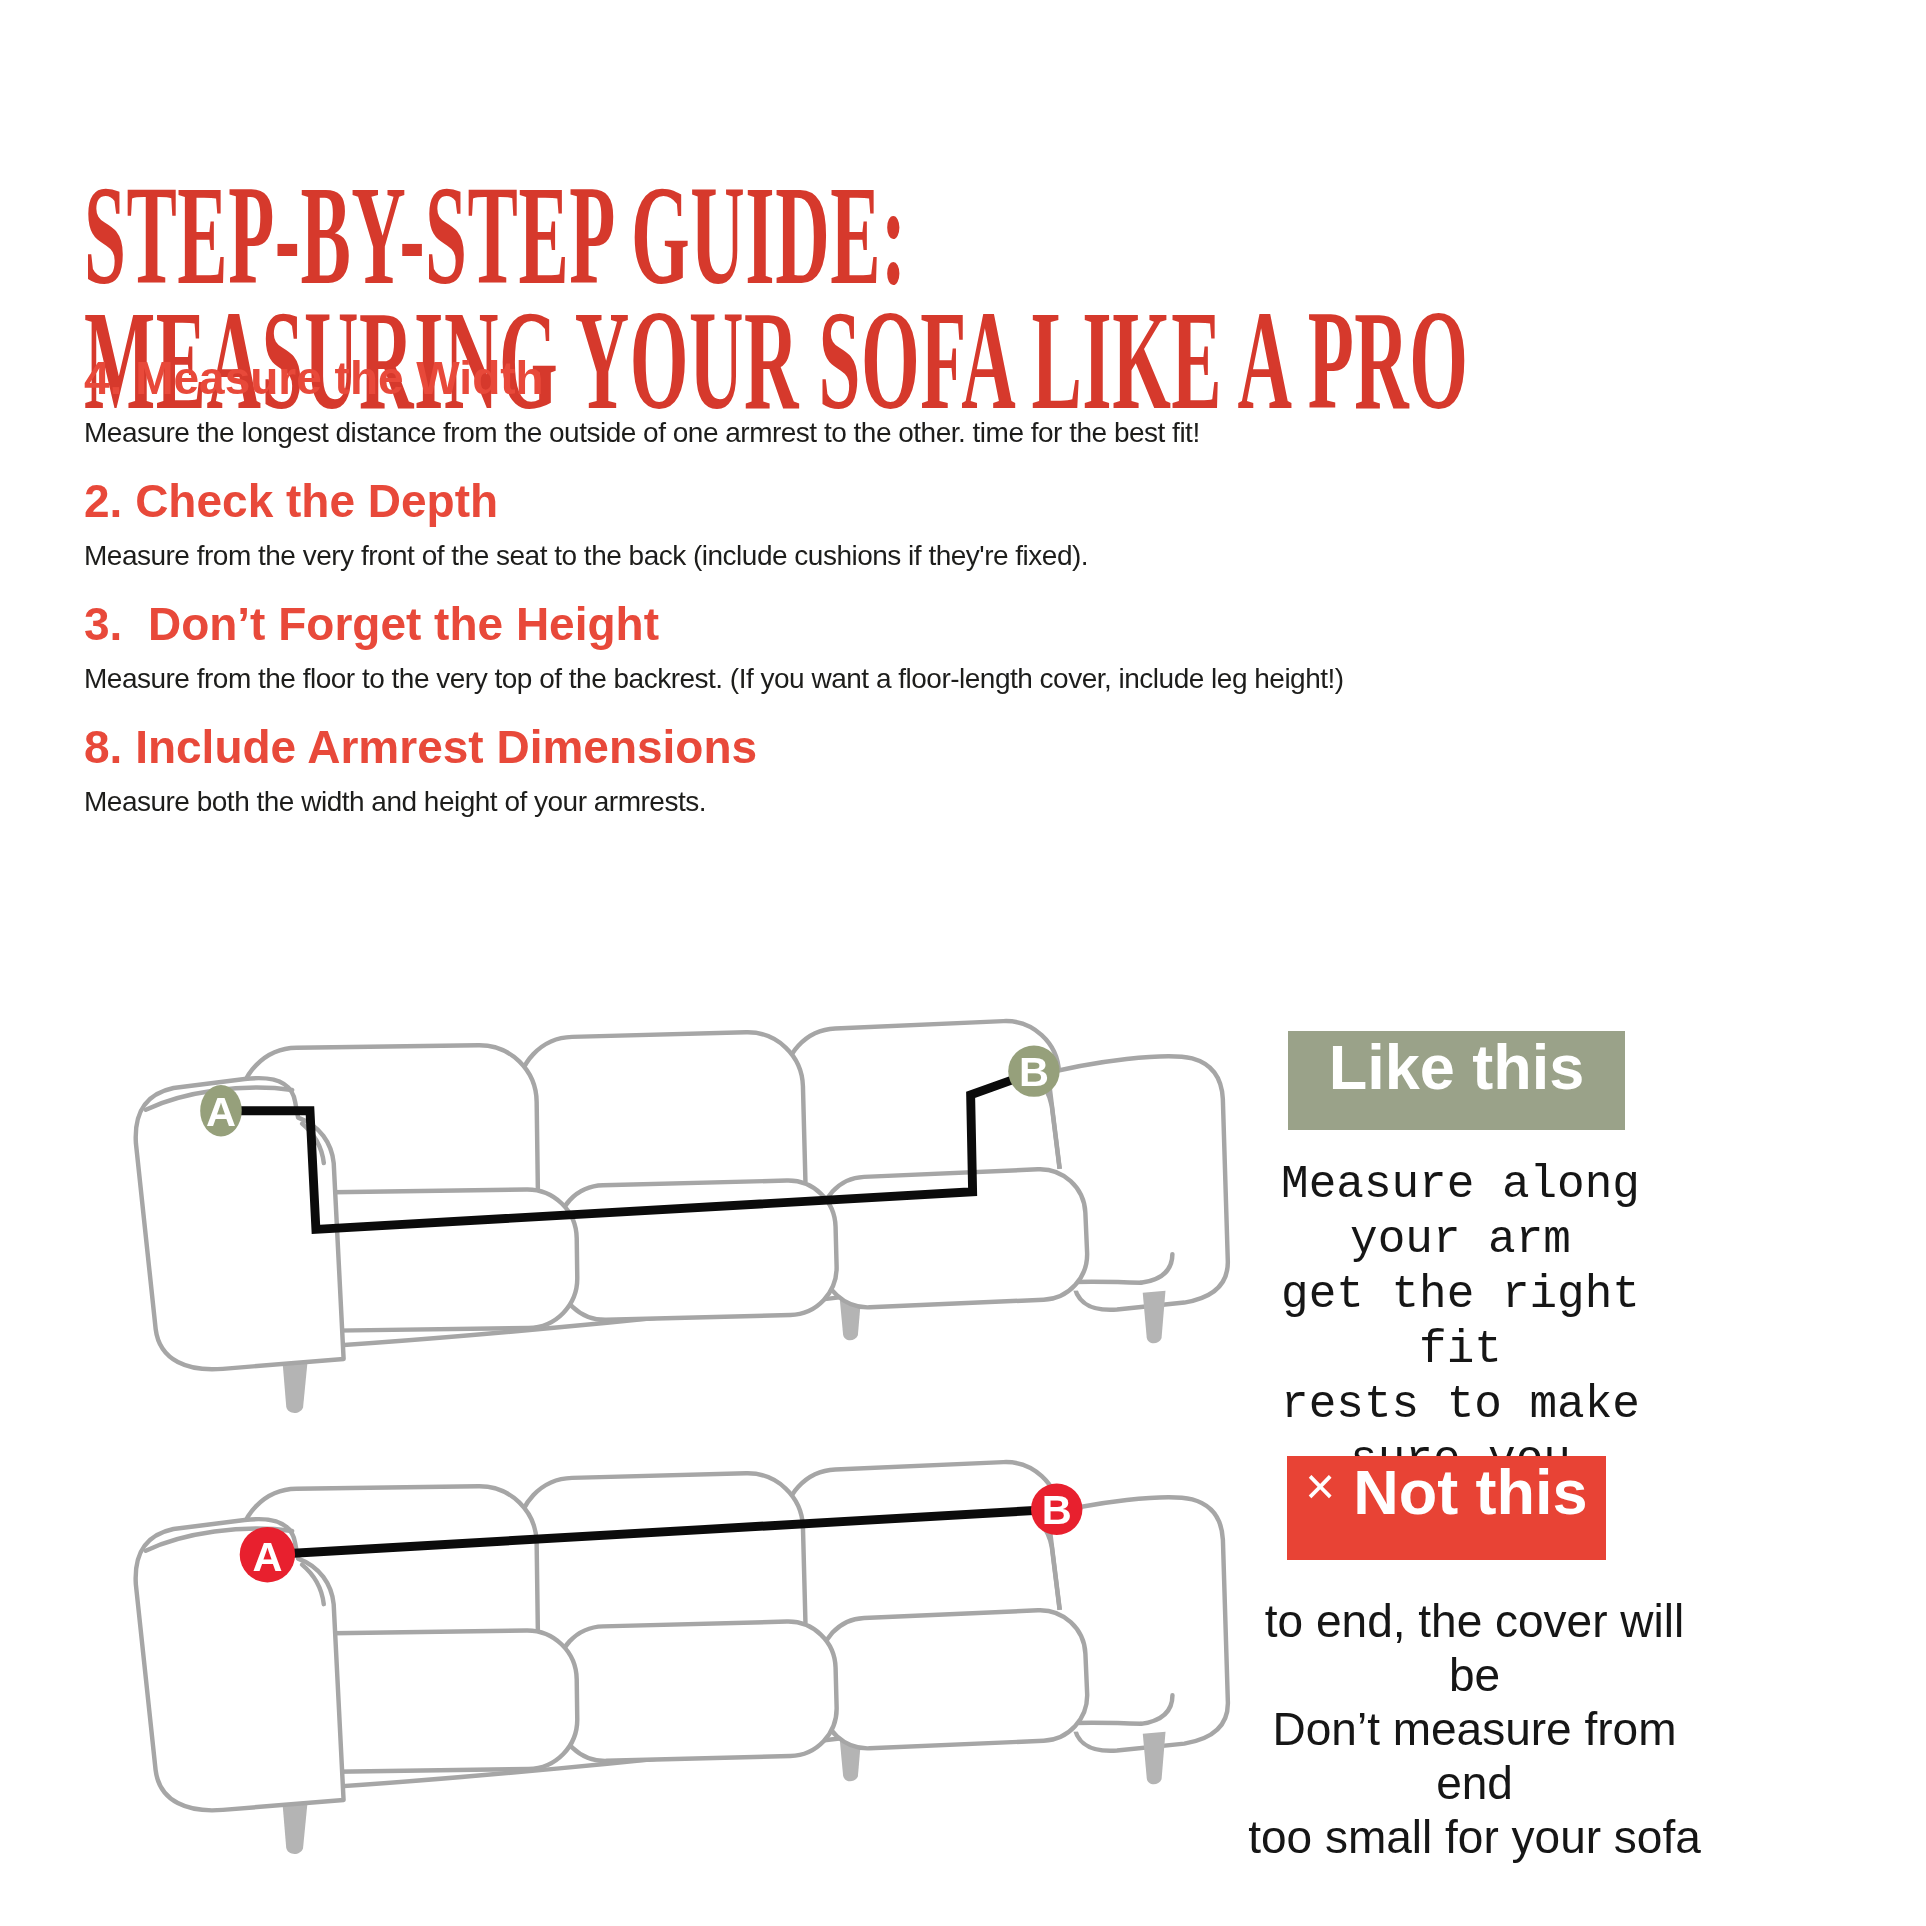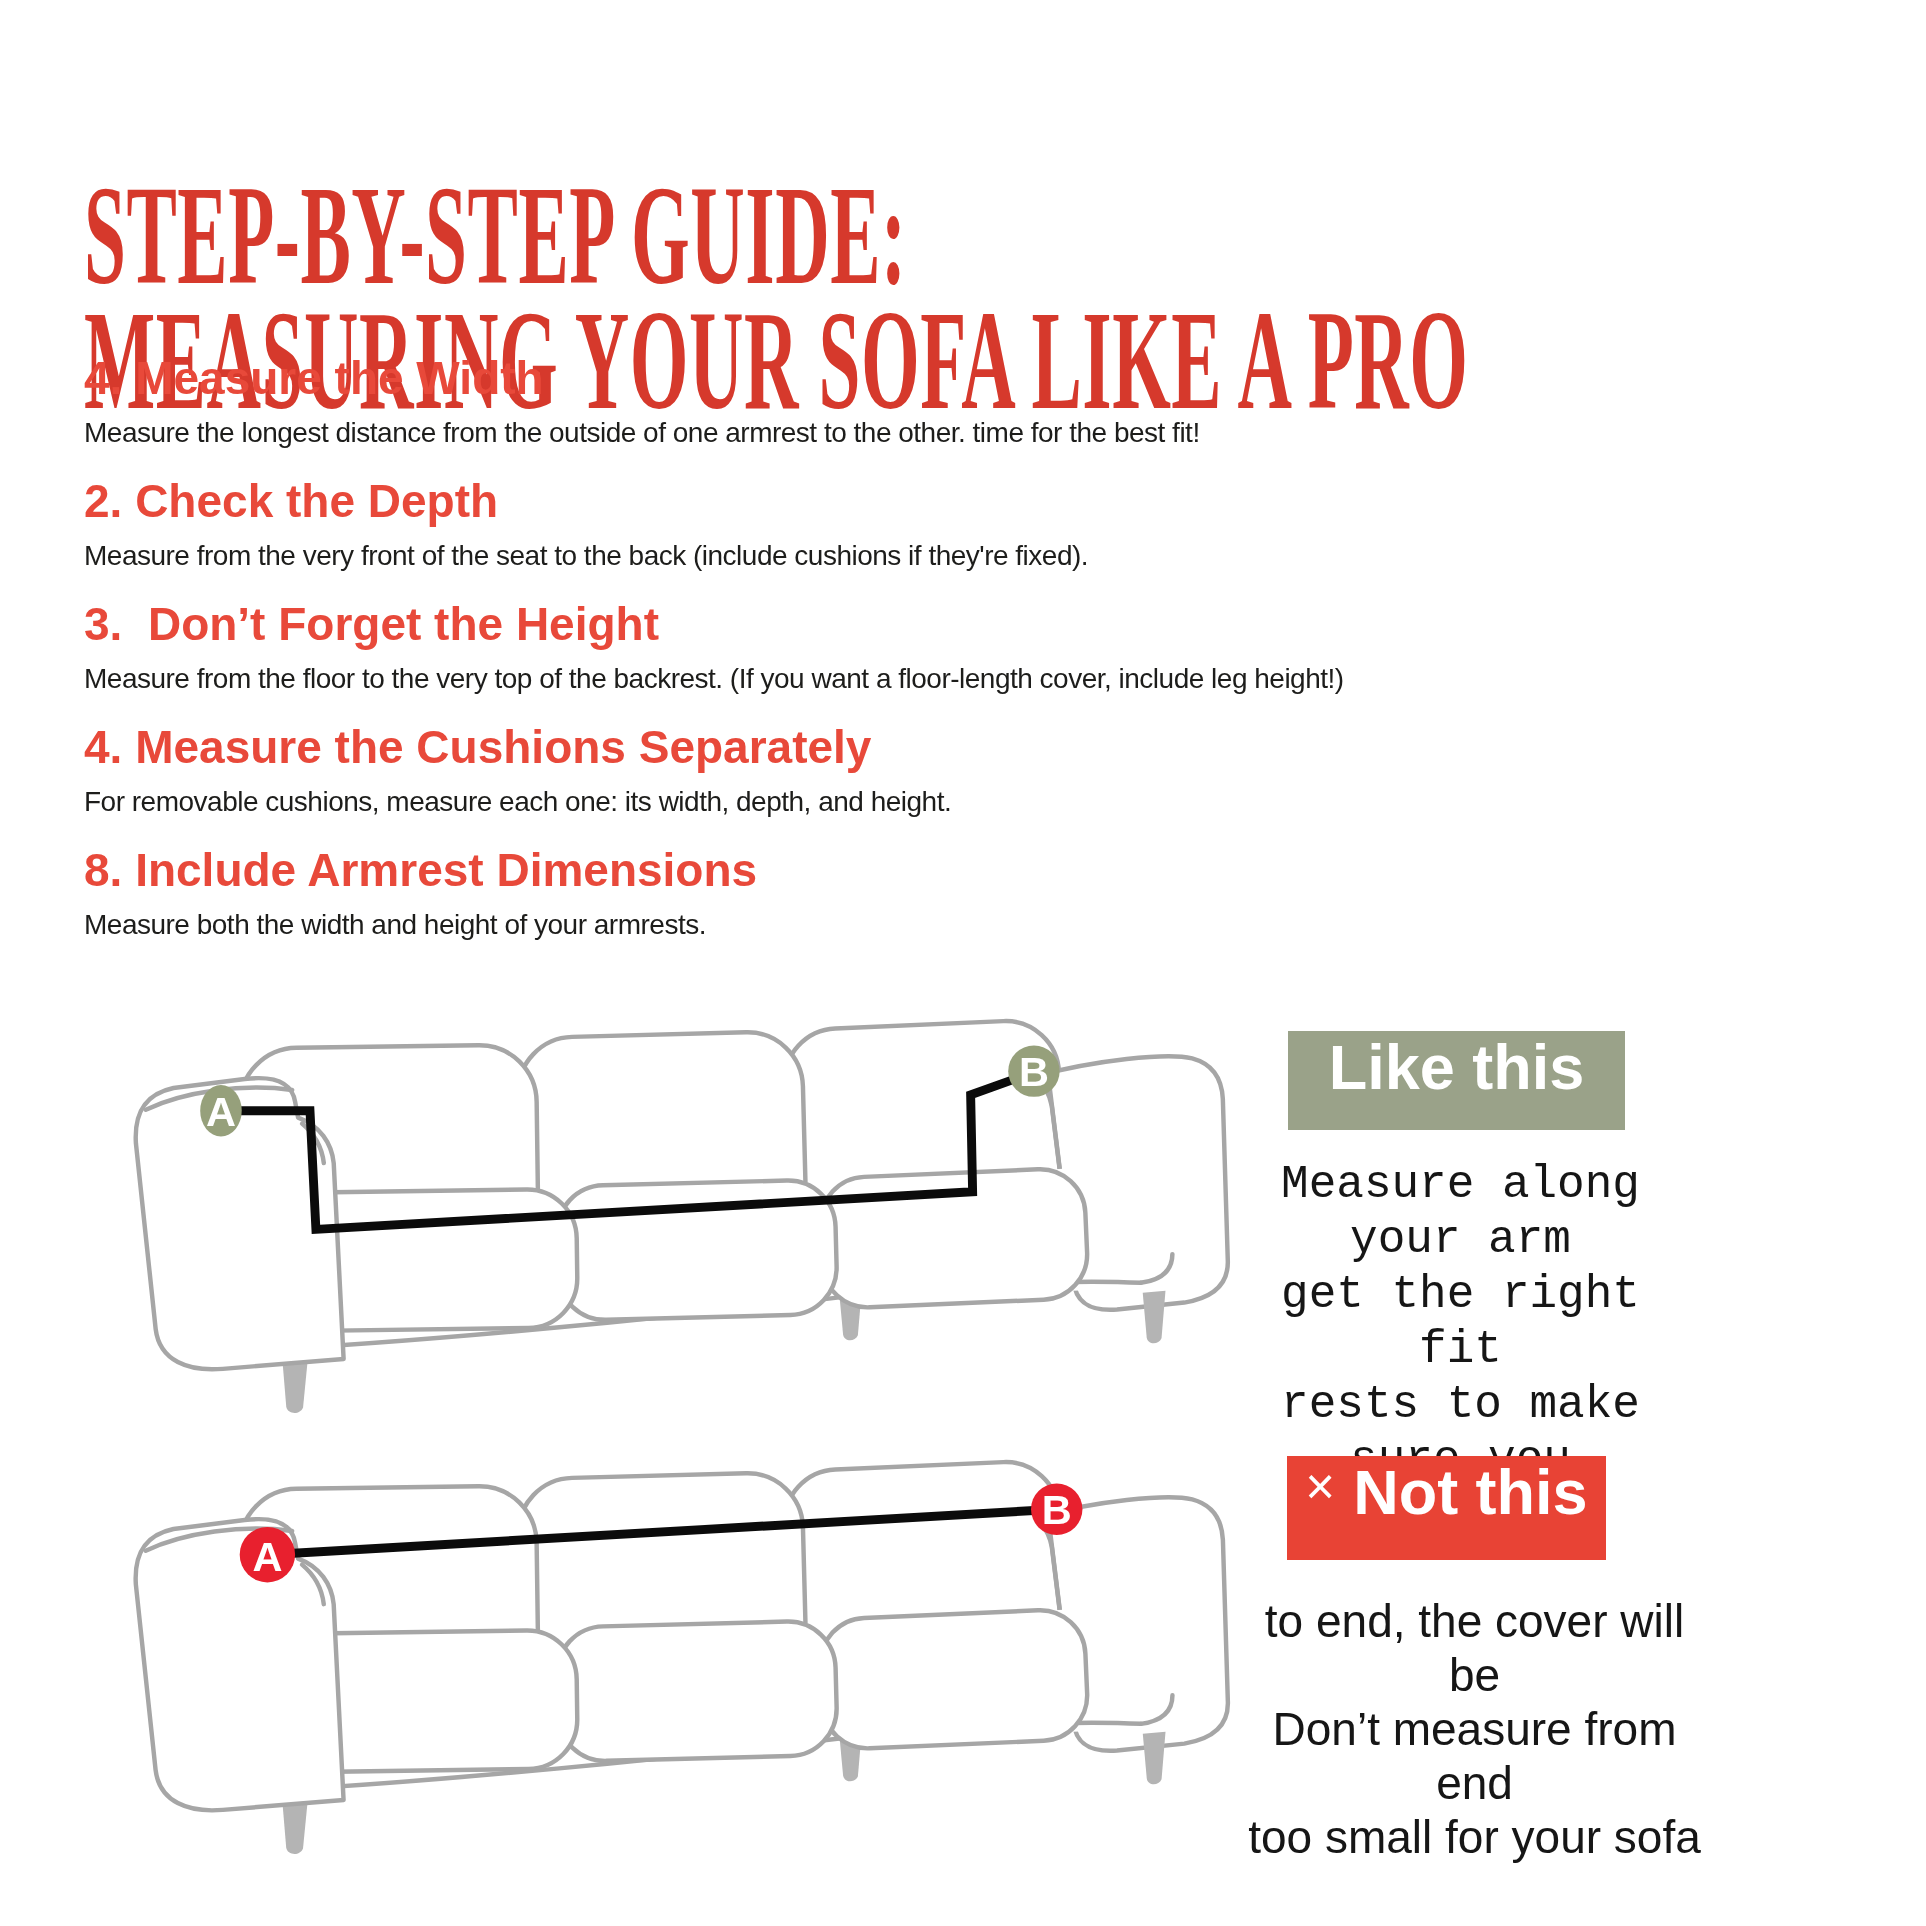"4. Measure the Cushions Separately" div.step { html: <div> <h2>4. Measure the Cushions Separately</h2> <p>For removable cushions, measure each one: its width, depth, and height.</p> </div> -> none }
